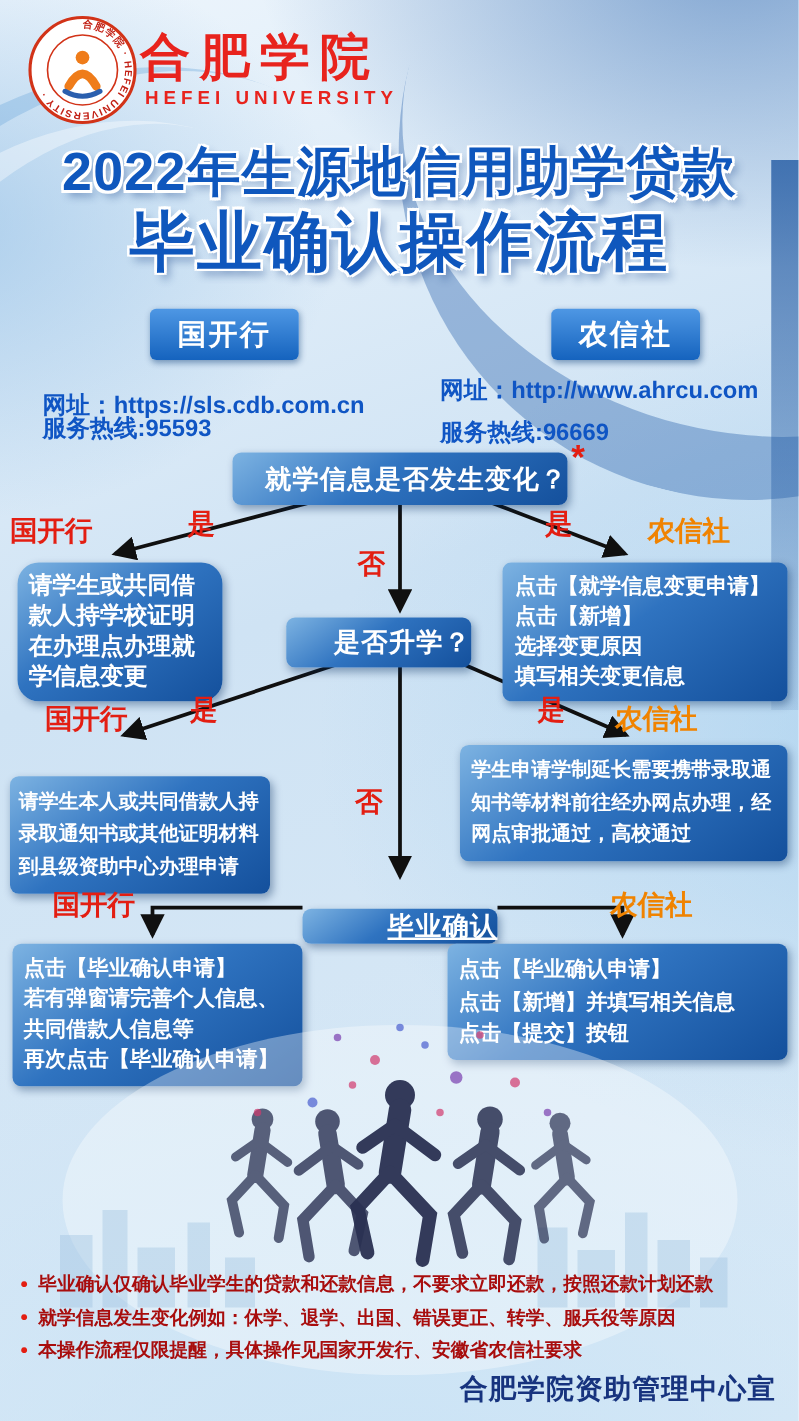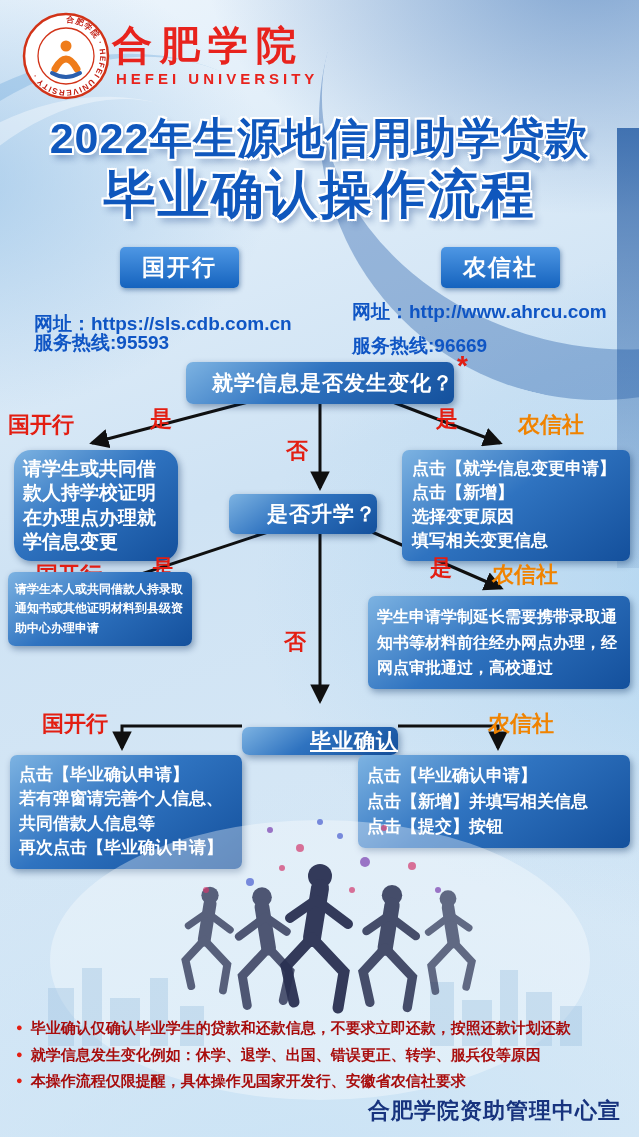"请学生本人或共同借款人持录取通知书或其他证明材料到县级资助中心办理申请" .box-cdb2 { font-size: 12px -> 16px; top: 572px -> 621px; width: 184px -> 208px }
